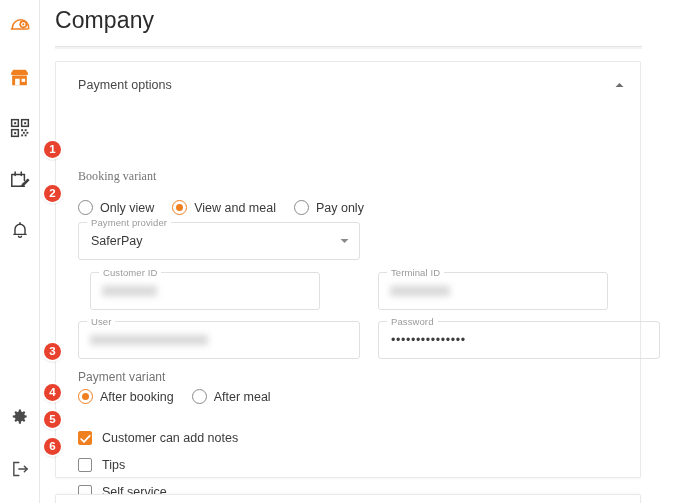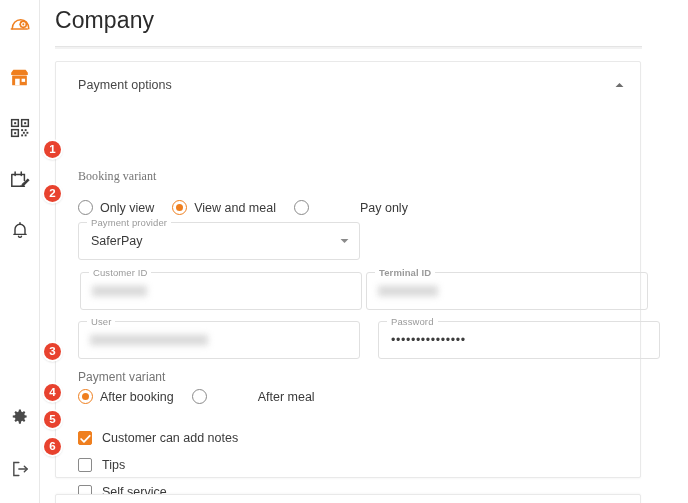"Pay only" .radio-option:last-child { gap: 44px -> none }
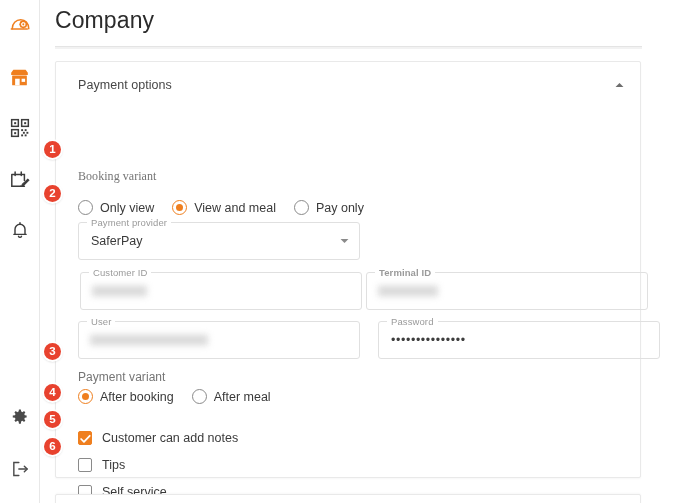"Customer ID" #fieldCustomerId { left: 24px -> 34px; width: 282px -> 230px }
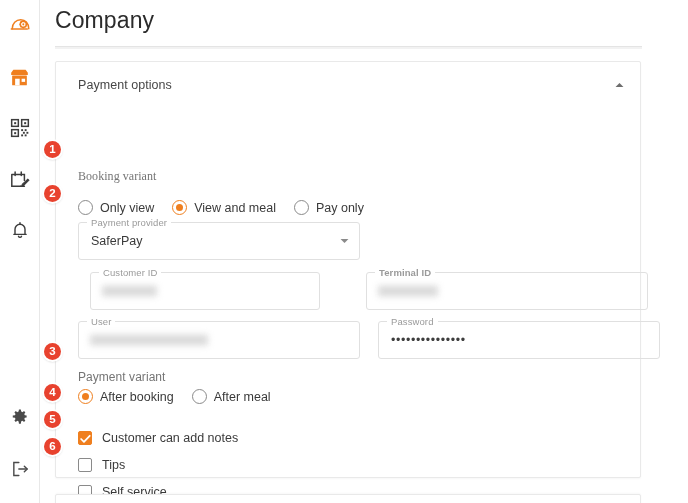"Terminal ID" #fieldTerminalId { font-weight: bold -> none; left: 310px -> 322px; width: 282px -> 230px }
